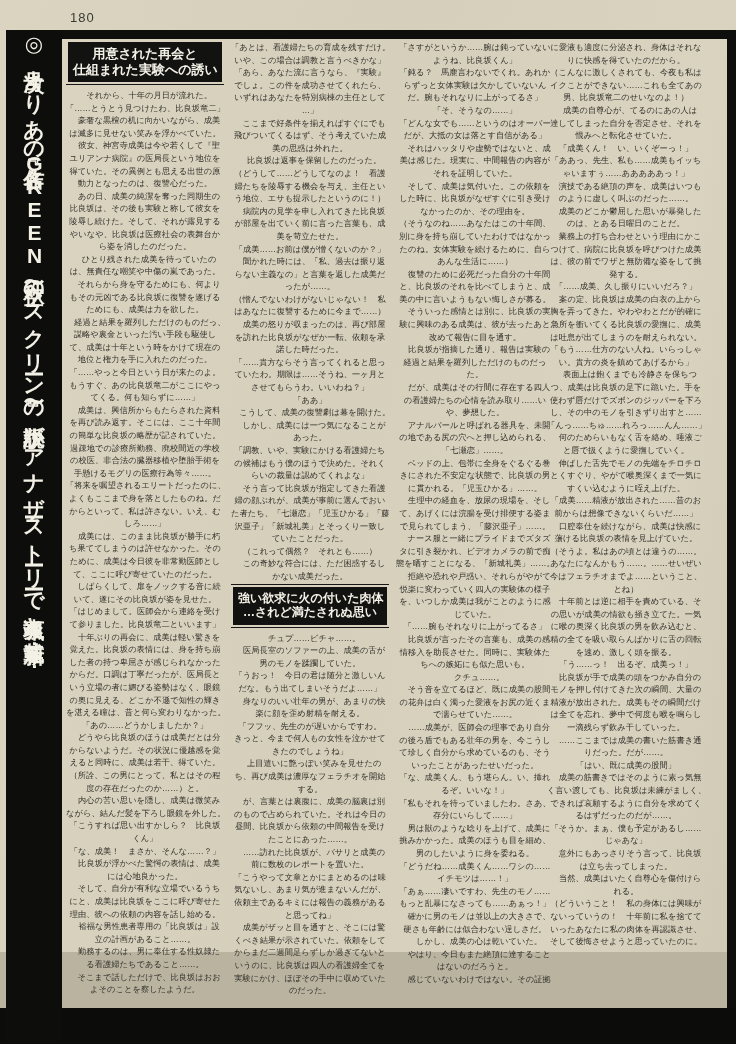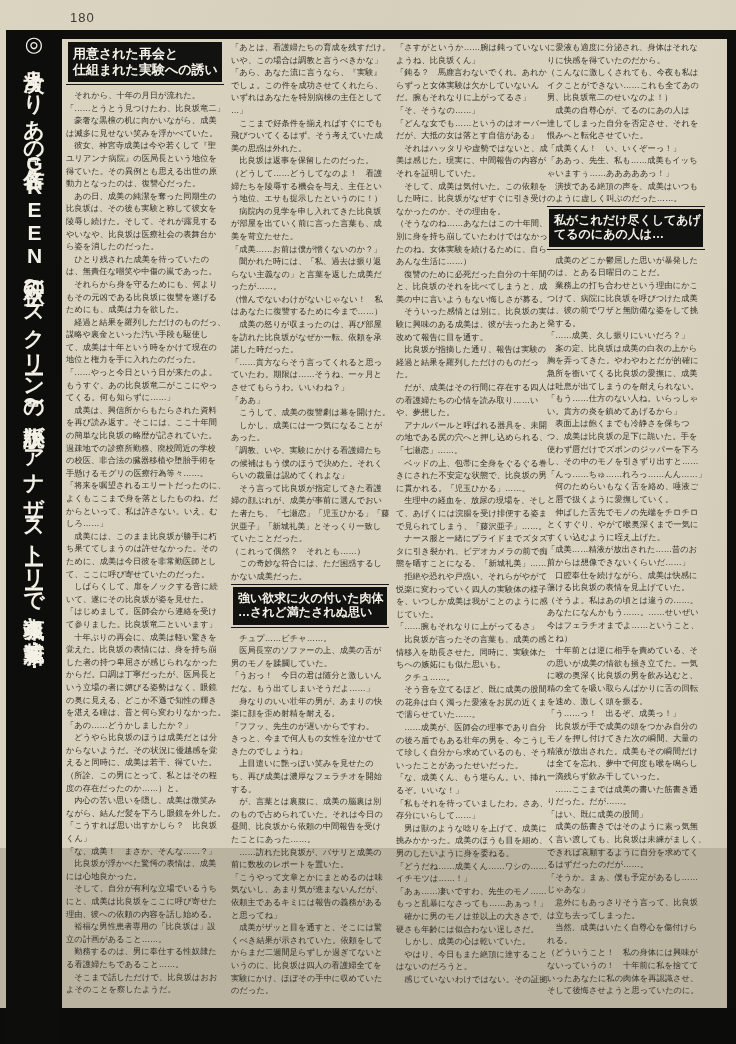"180" .page { height: 848px -> 952px }
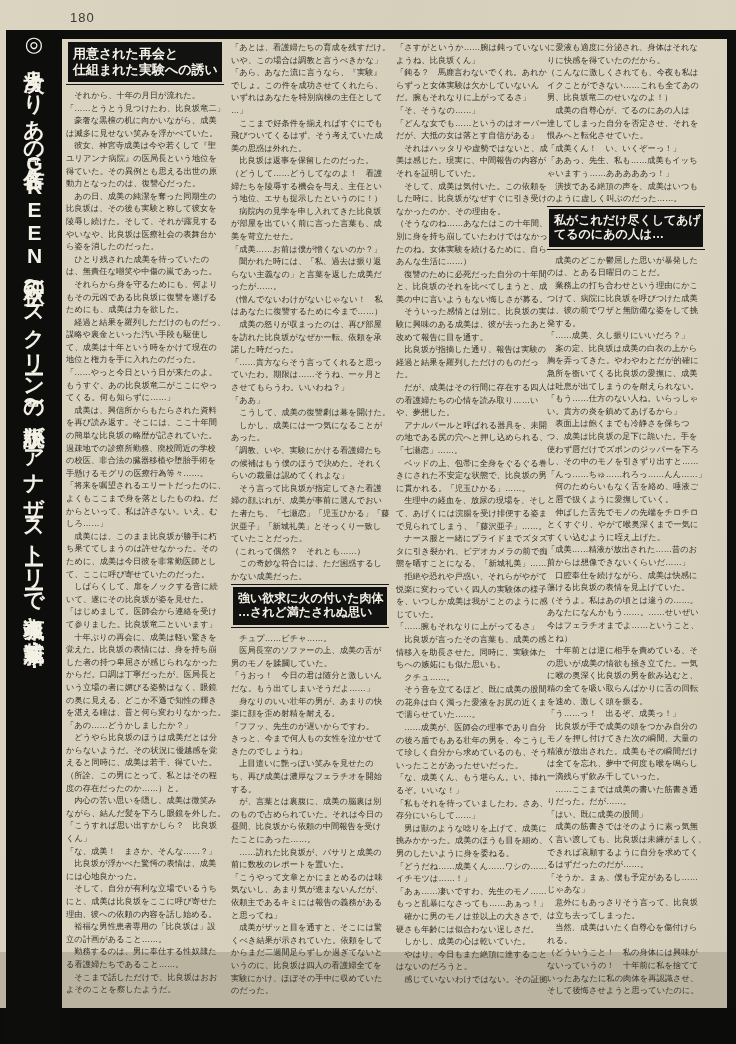"用意された再会と" .col { text-align: none -> center }
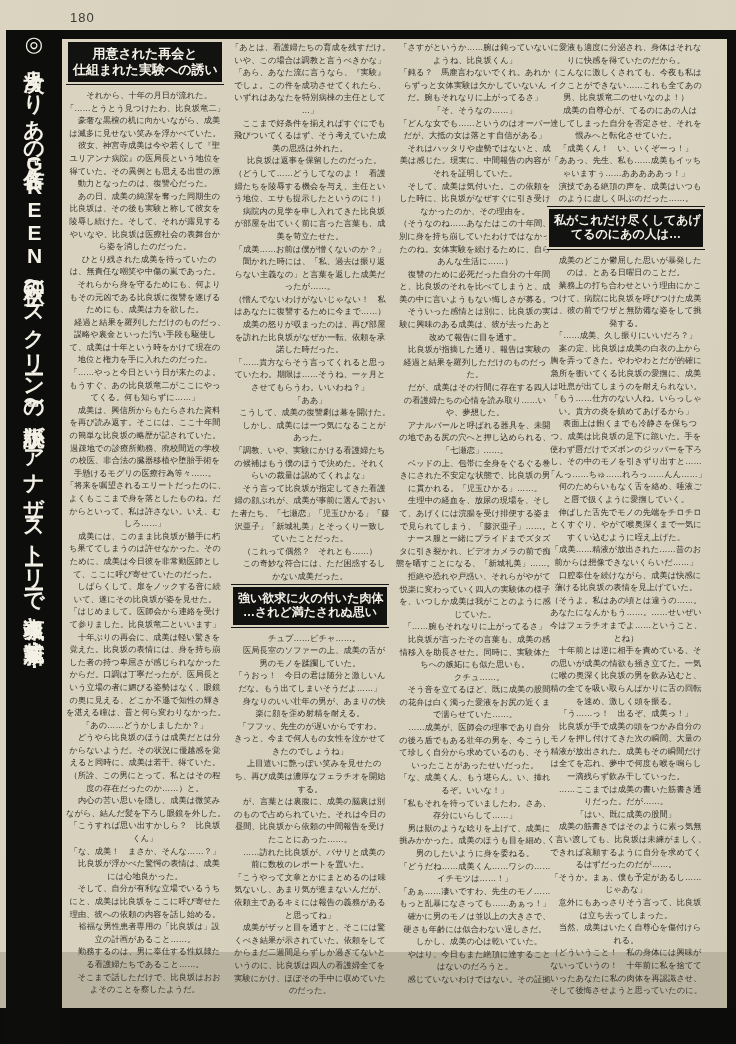"私がこれだけ尽くしてあげ" div.section-header { html: <div> <div>私がこれだけ尽くしてあげ</div> <div>てるのにあの人は…</div> </div> -> none }
